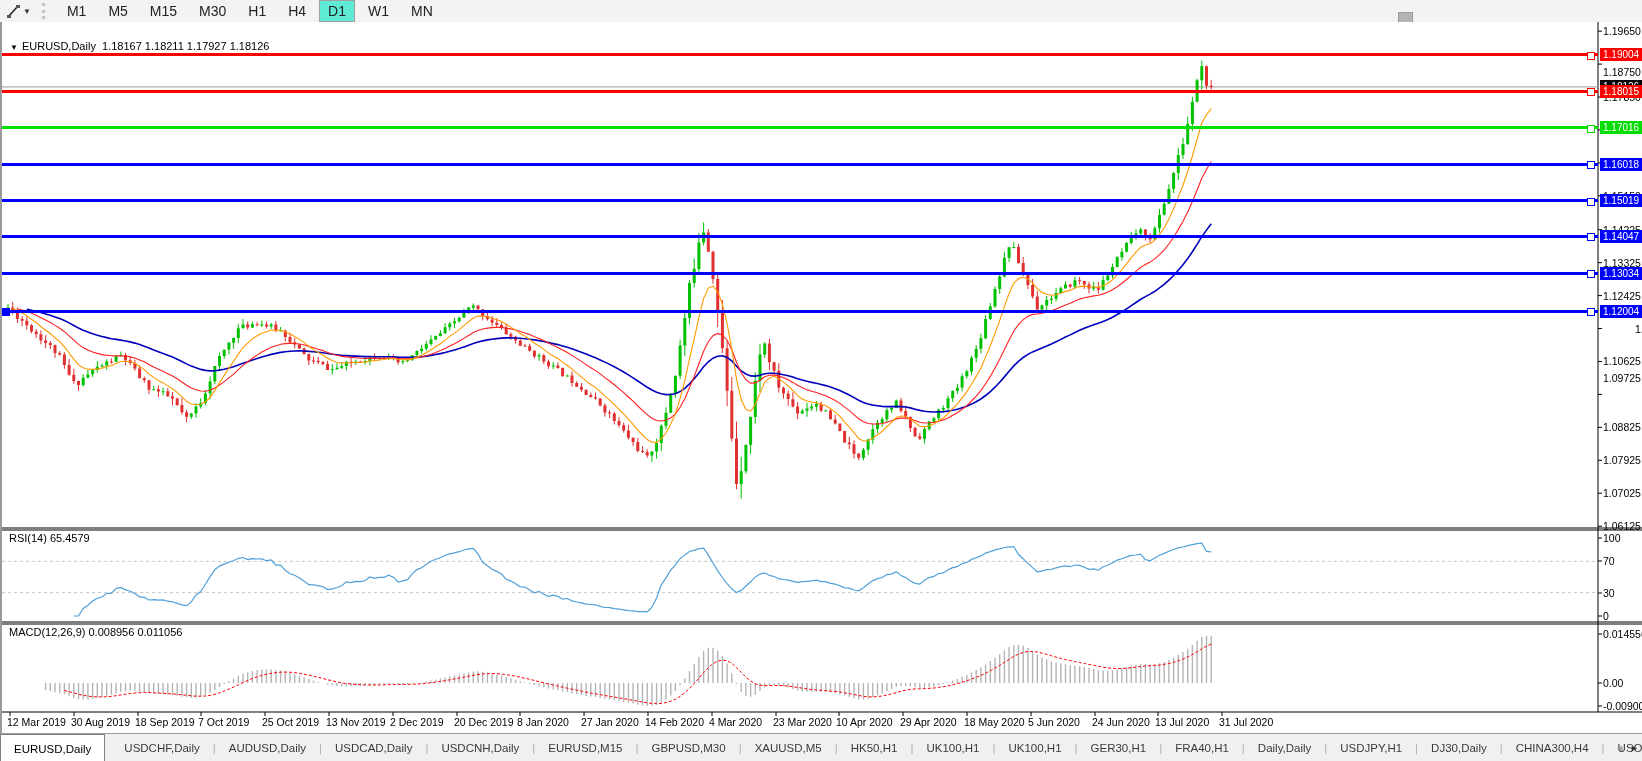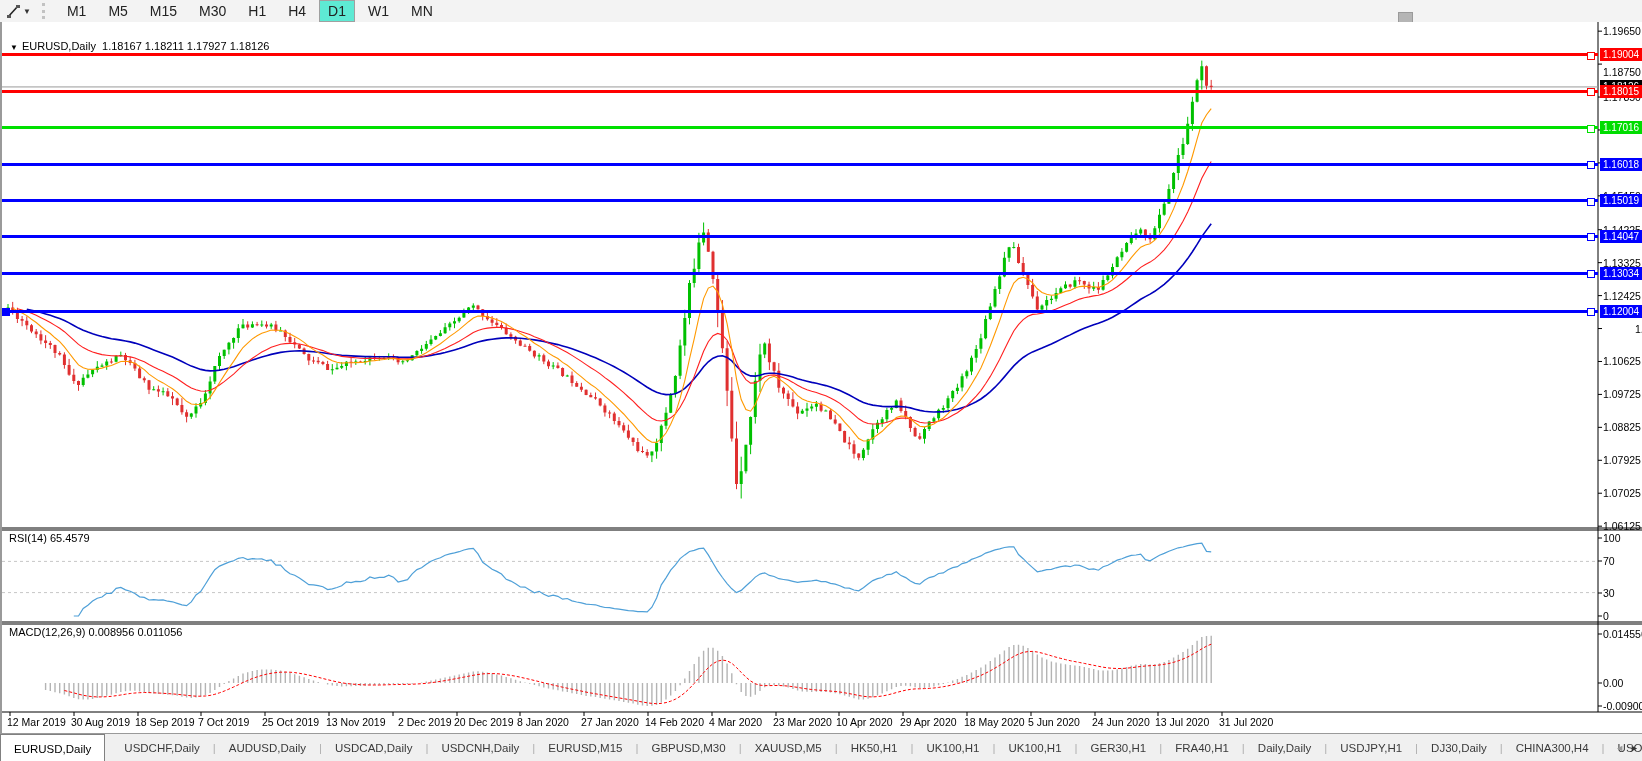"1.09725" div.ptick { top: 366px -> 350px }
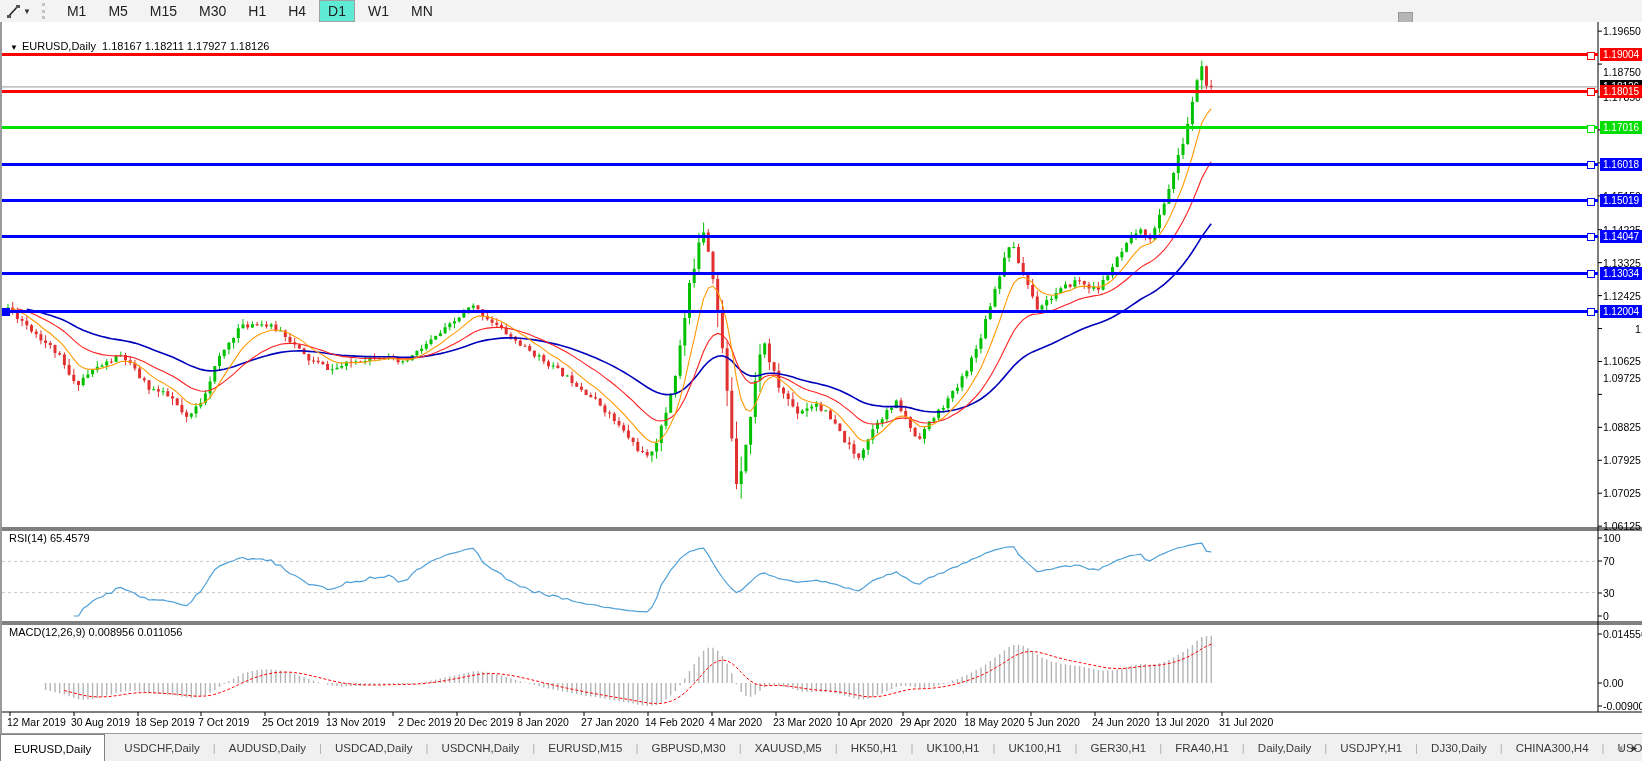"2 Dec 2019" div.dlabel { left: 396px -> 388px }
